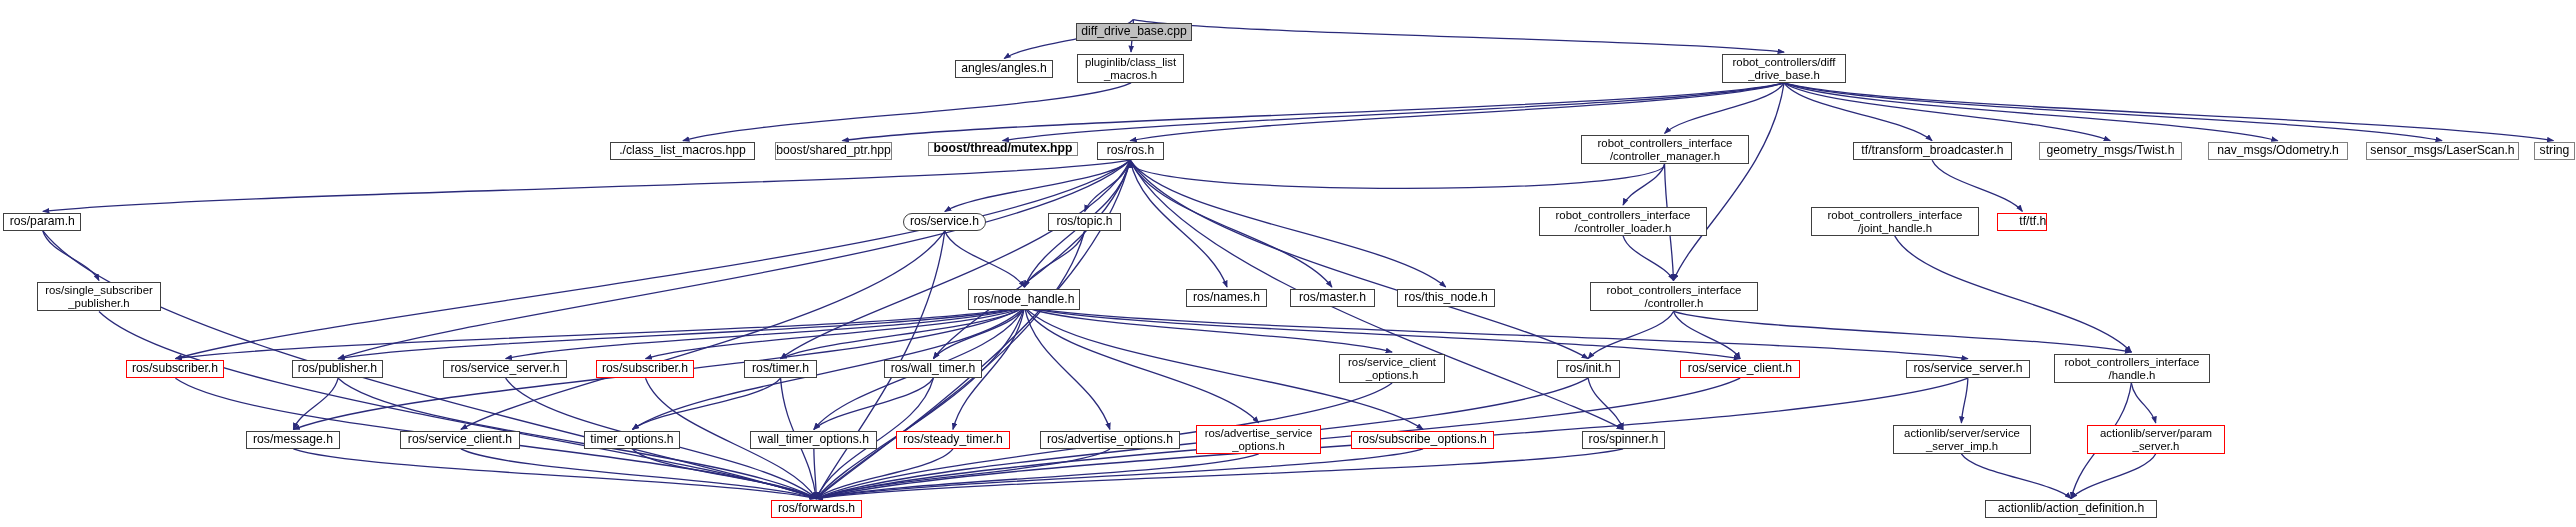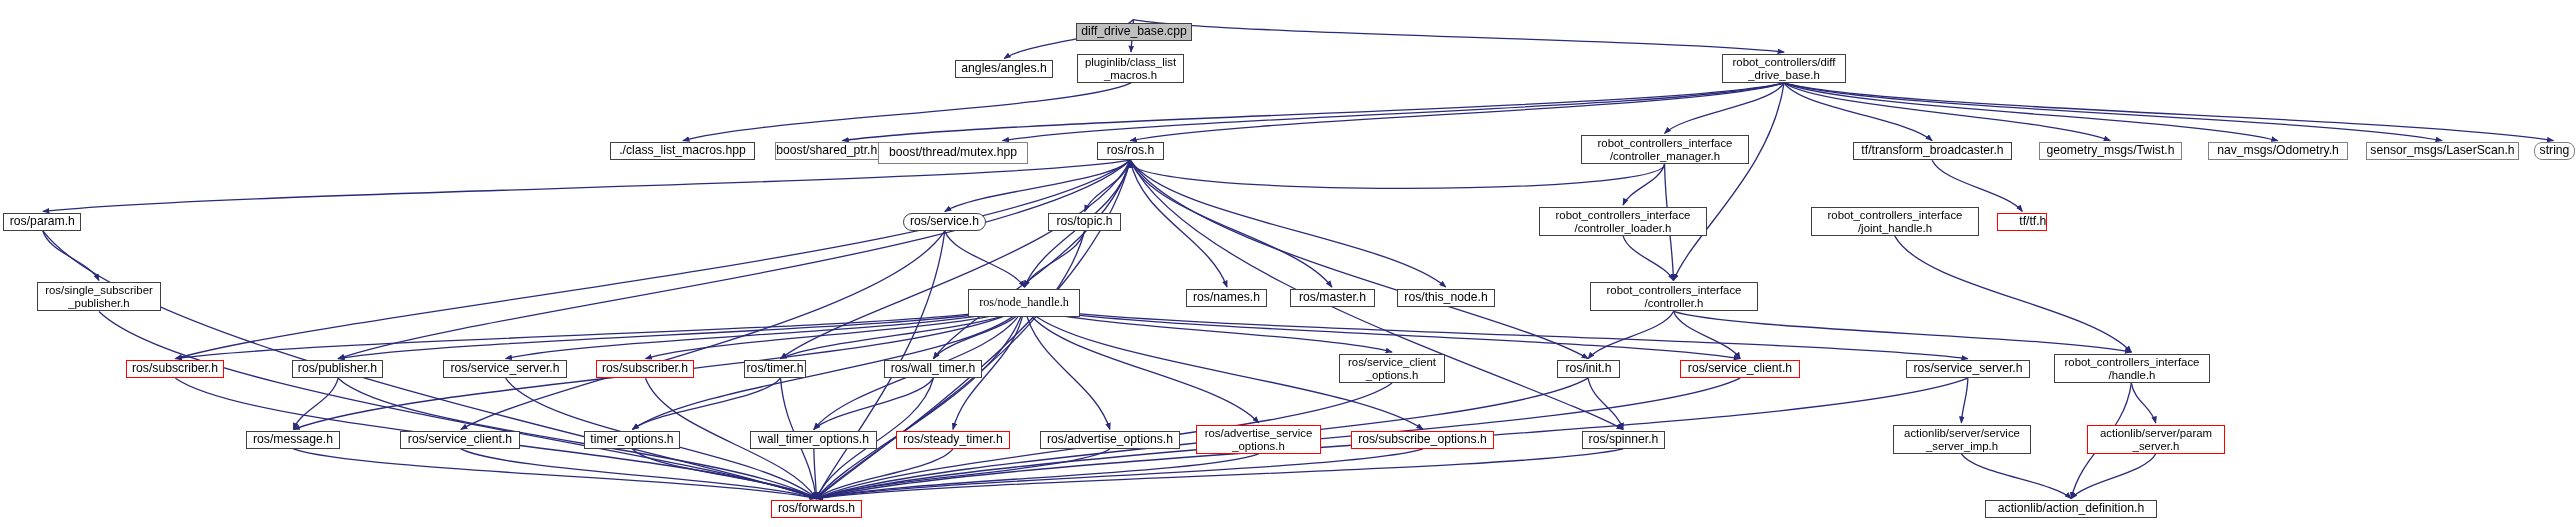"boost/thread/mutex.hpp" div.node { font-weight: none -> bold; height: 22px -> 14px; left: 878px -> 928px }
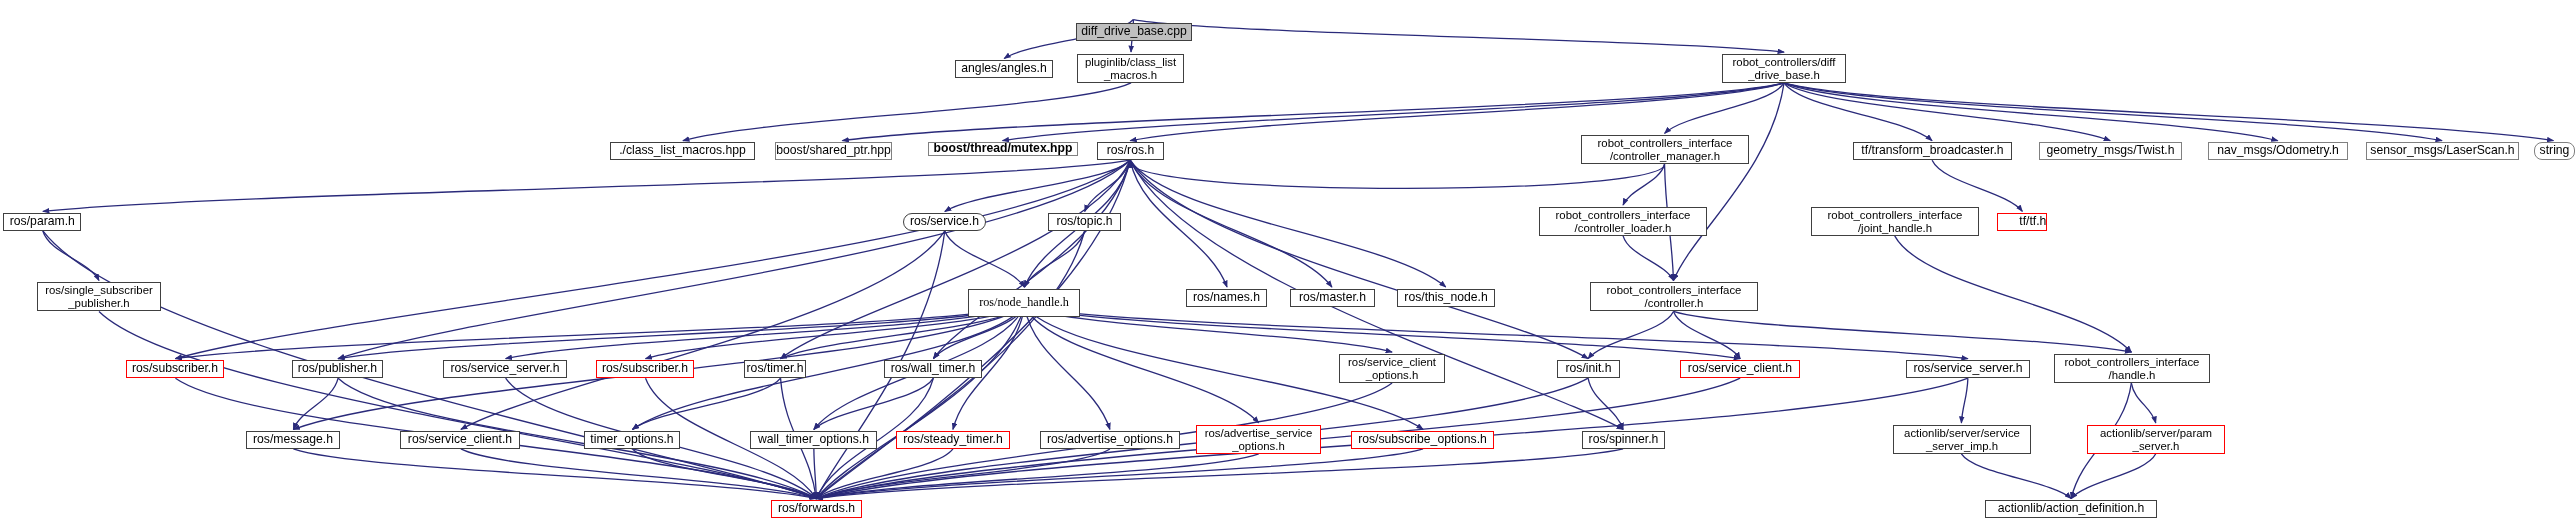"string" div.node { border-radius: 8px -> none }
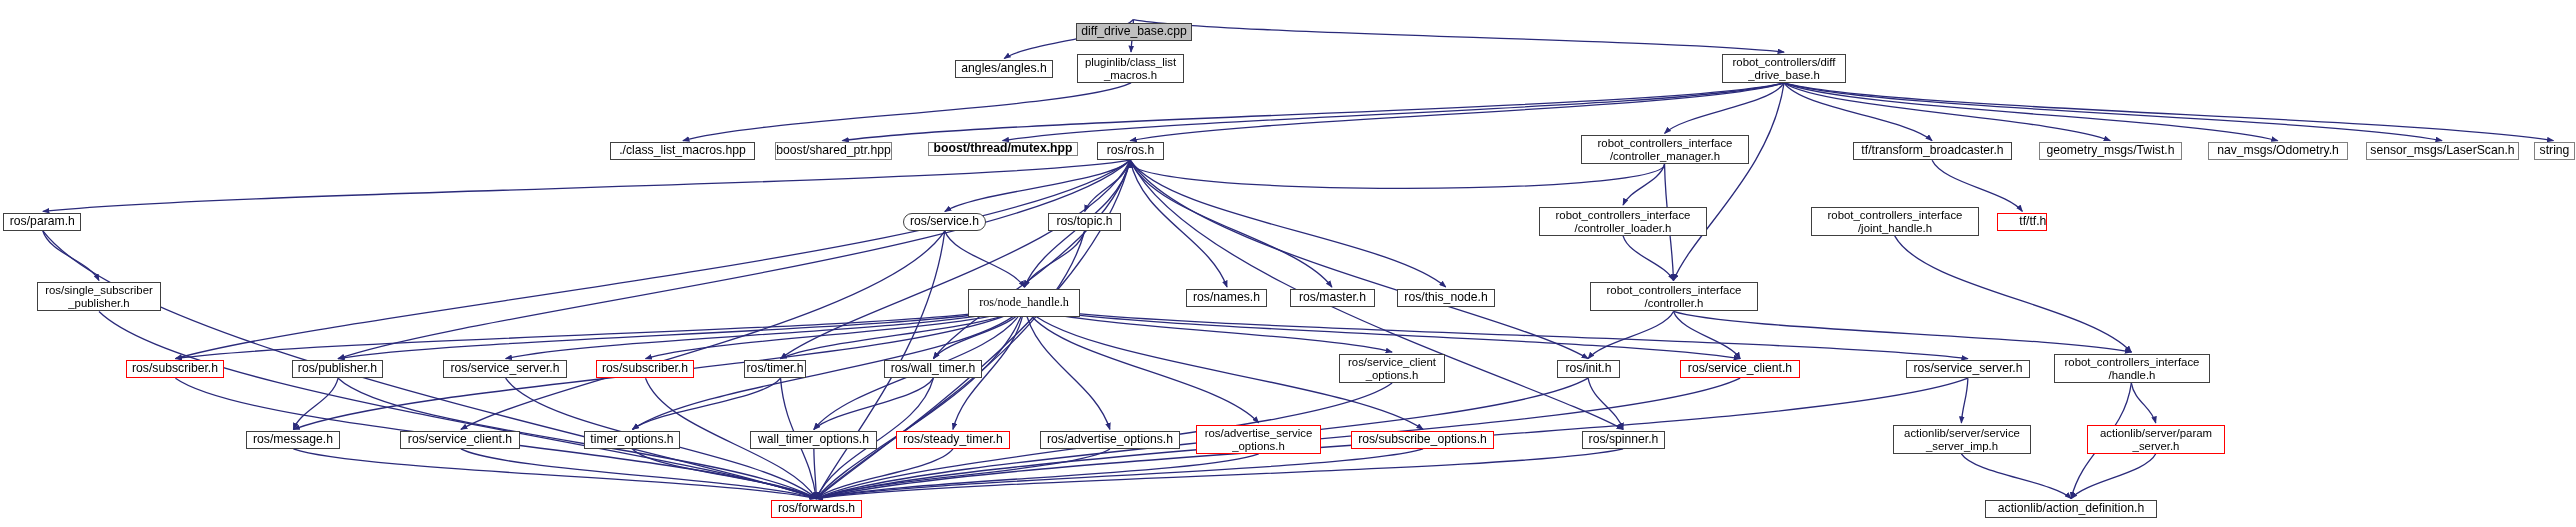"ros/node_handle.h" div.node { font-family: Liberation Serif, serif -> none; height: 28px -> 21px }
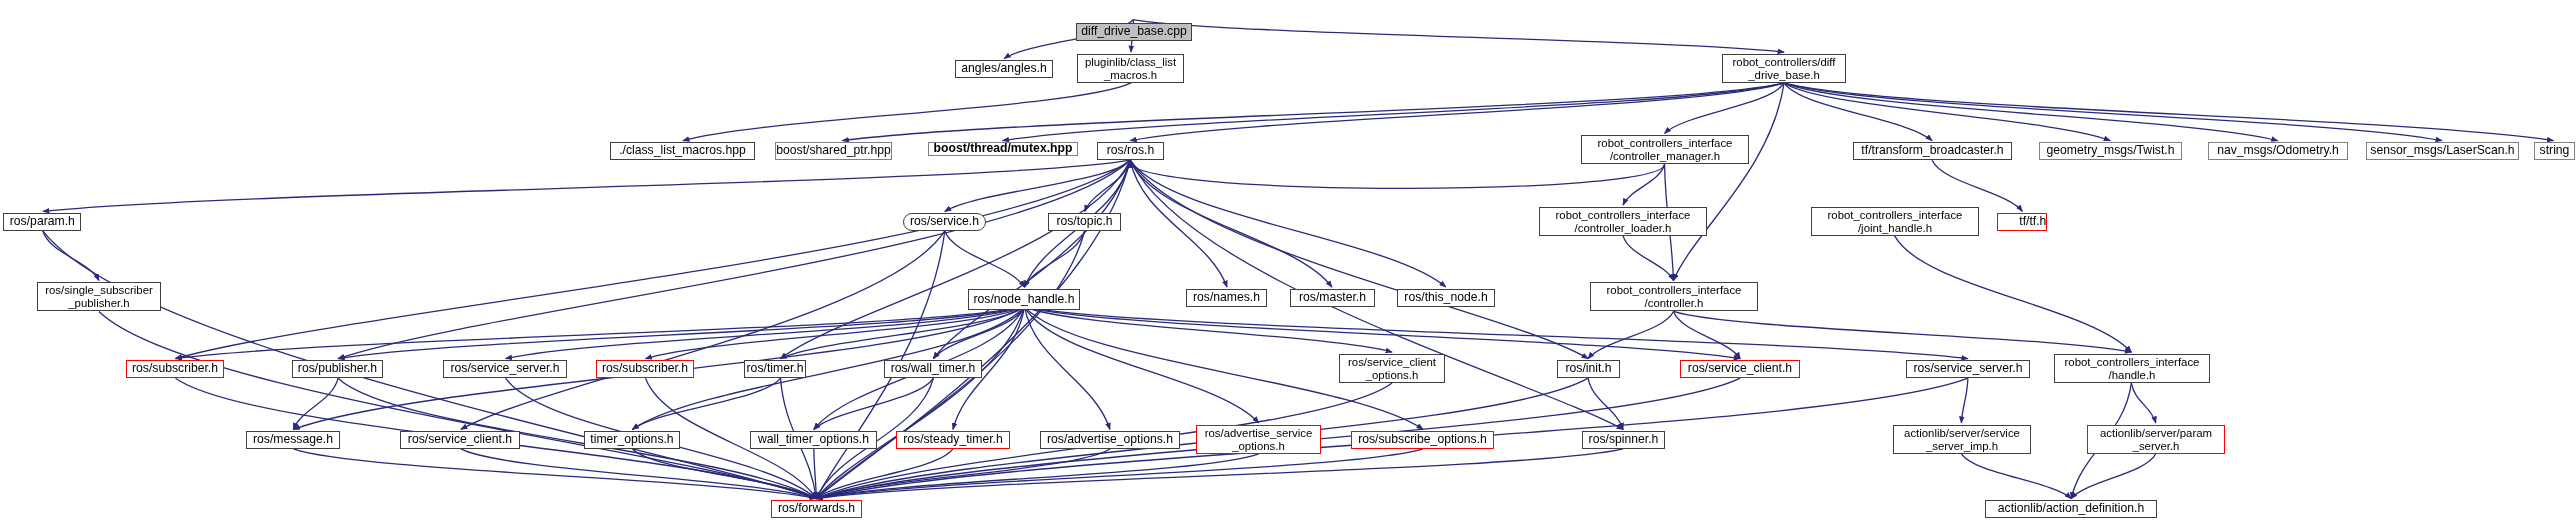"ros/timer.h" div.node { width: 62px -> 73px }
